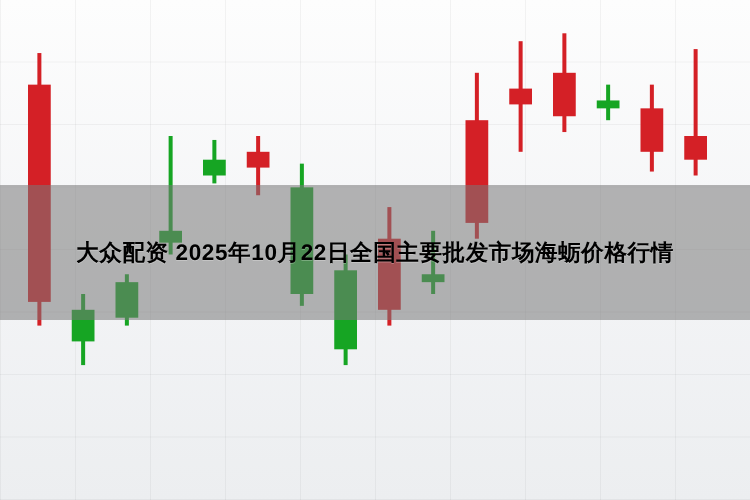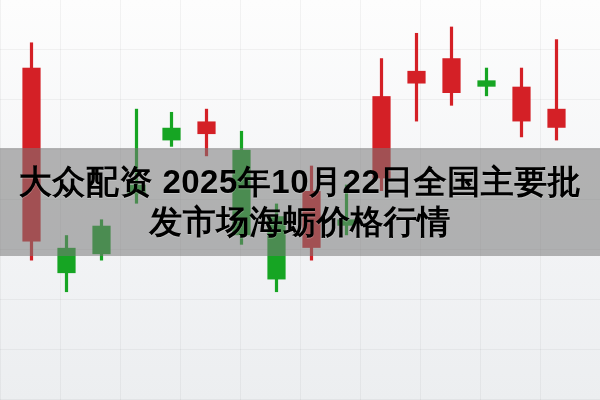"大众配资 2025年10月22日全国主要批发市场海蛎价格行情" .title { font-size: 33px -> 18px }
